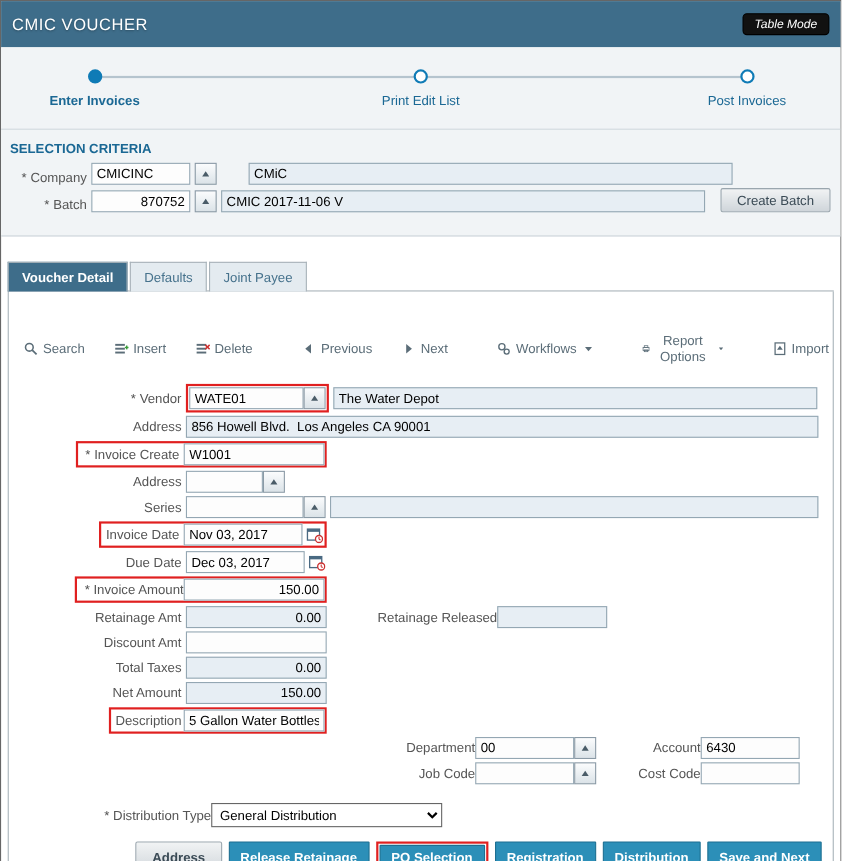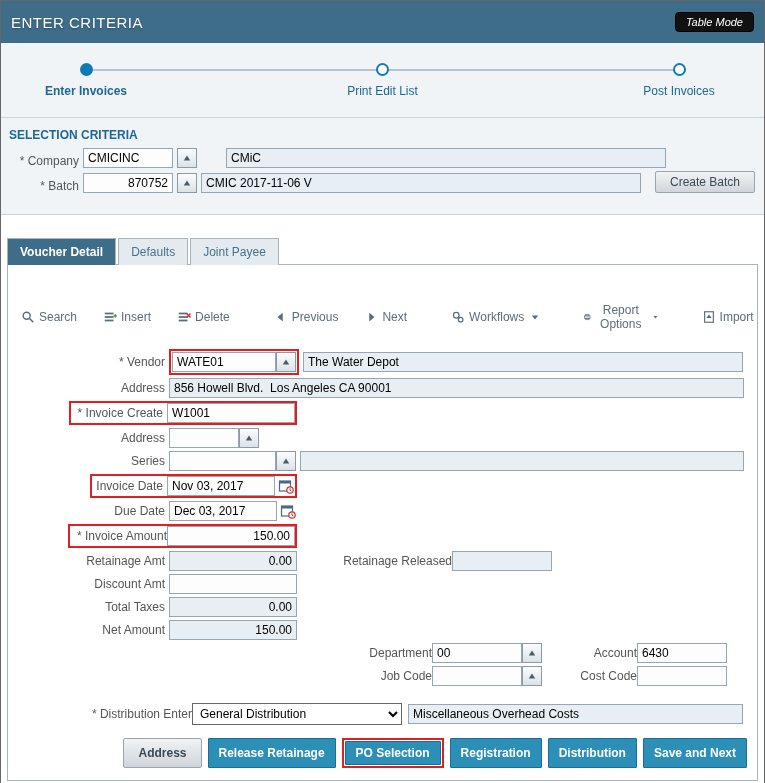"ENTER CRITERIA" span.titlebar-text { text: ENTER CRITERIA -> CMIC VOUCHER }
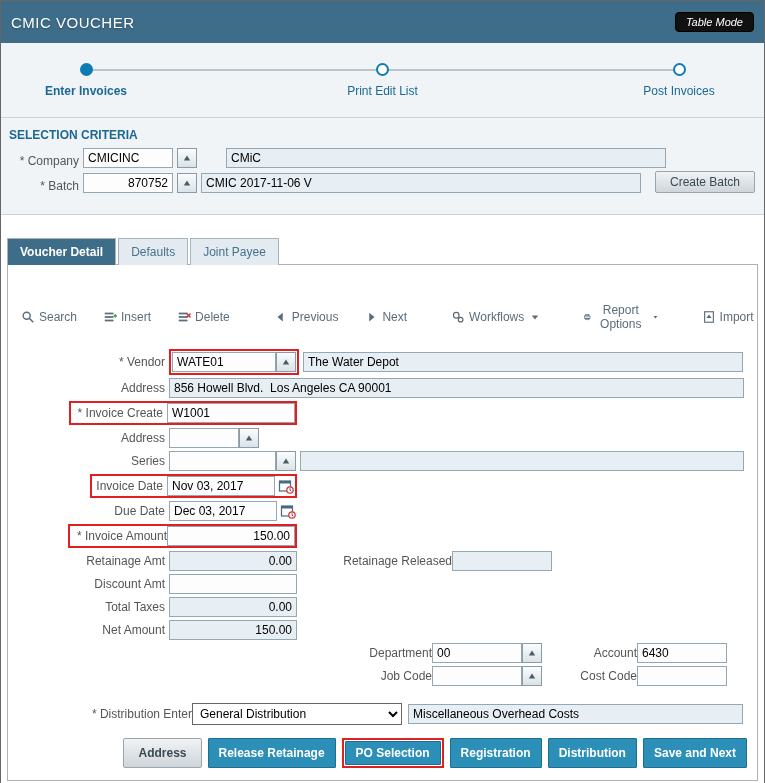"Description" div.formrow { html: none -> <div> <span> <span>Description</span> <input> </span> </div> }
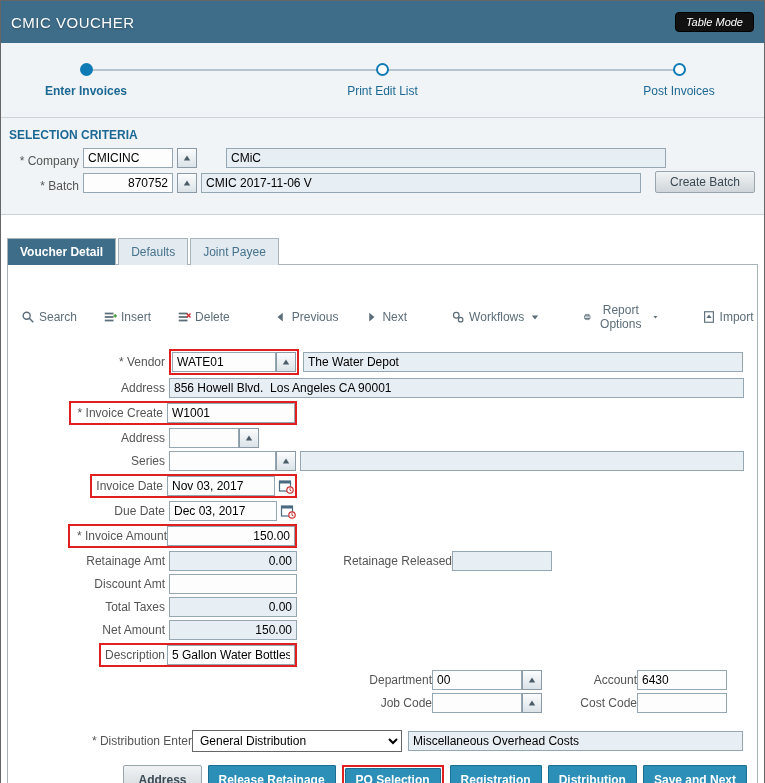"* Distribution Enter" span.lab { text: Enter -> Type }
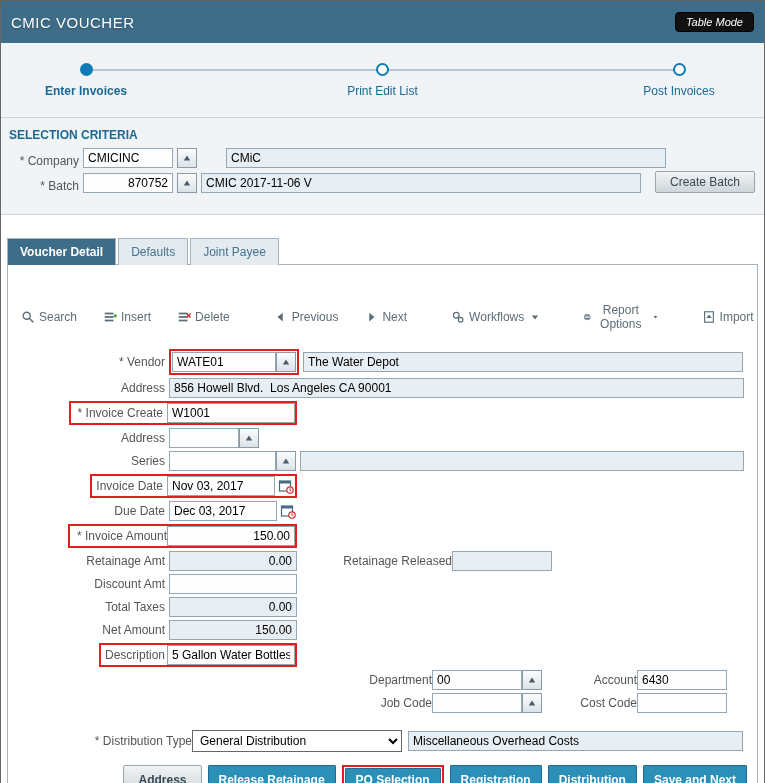"Miscellaneous Overhead Costs" input.inp { html: <input> -> none }
